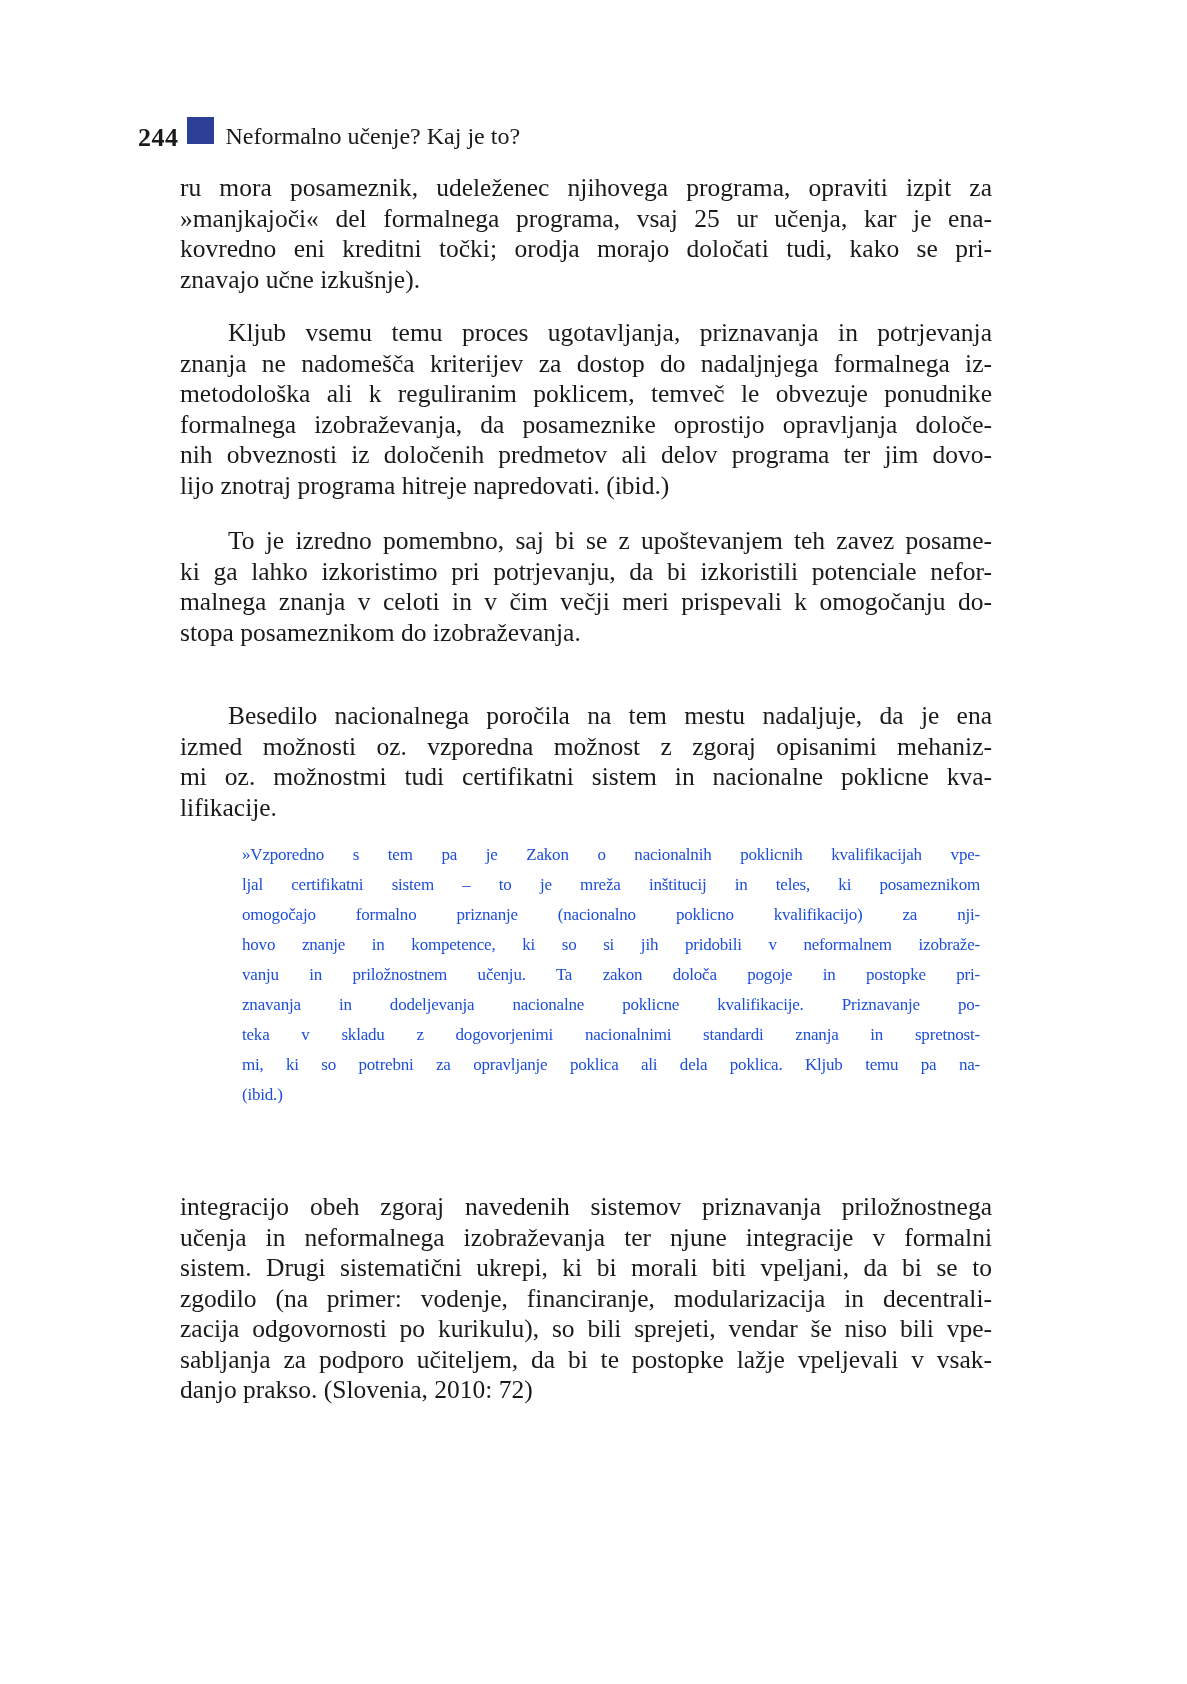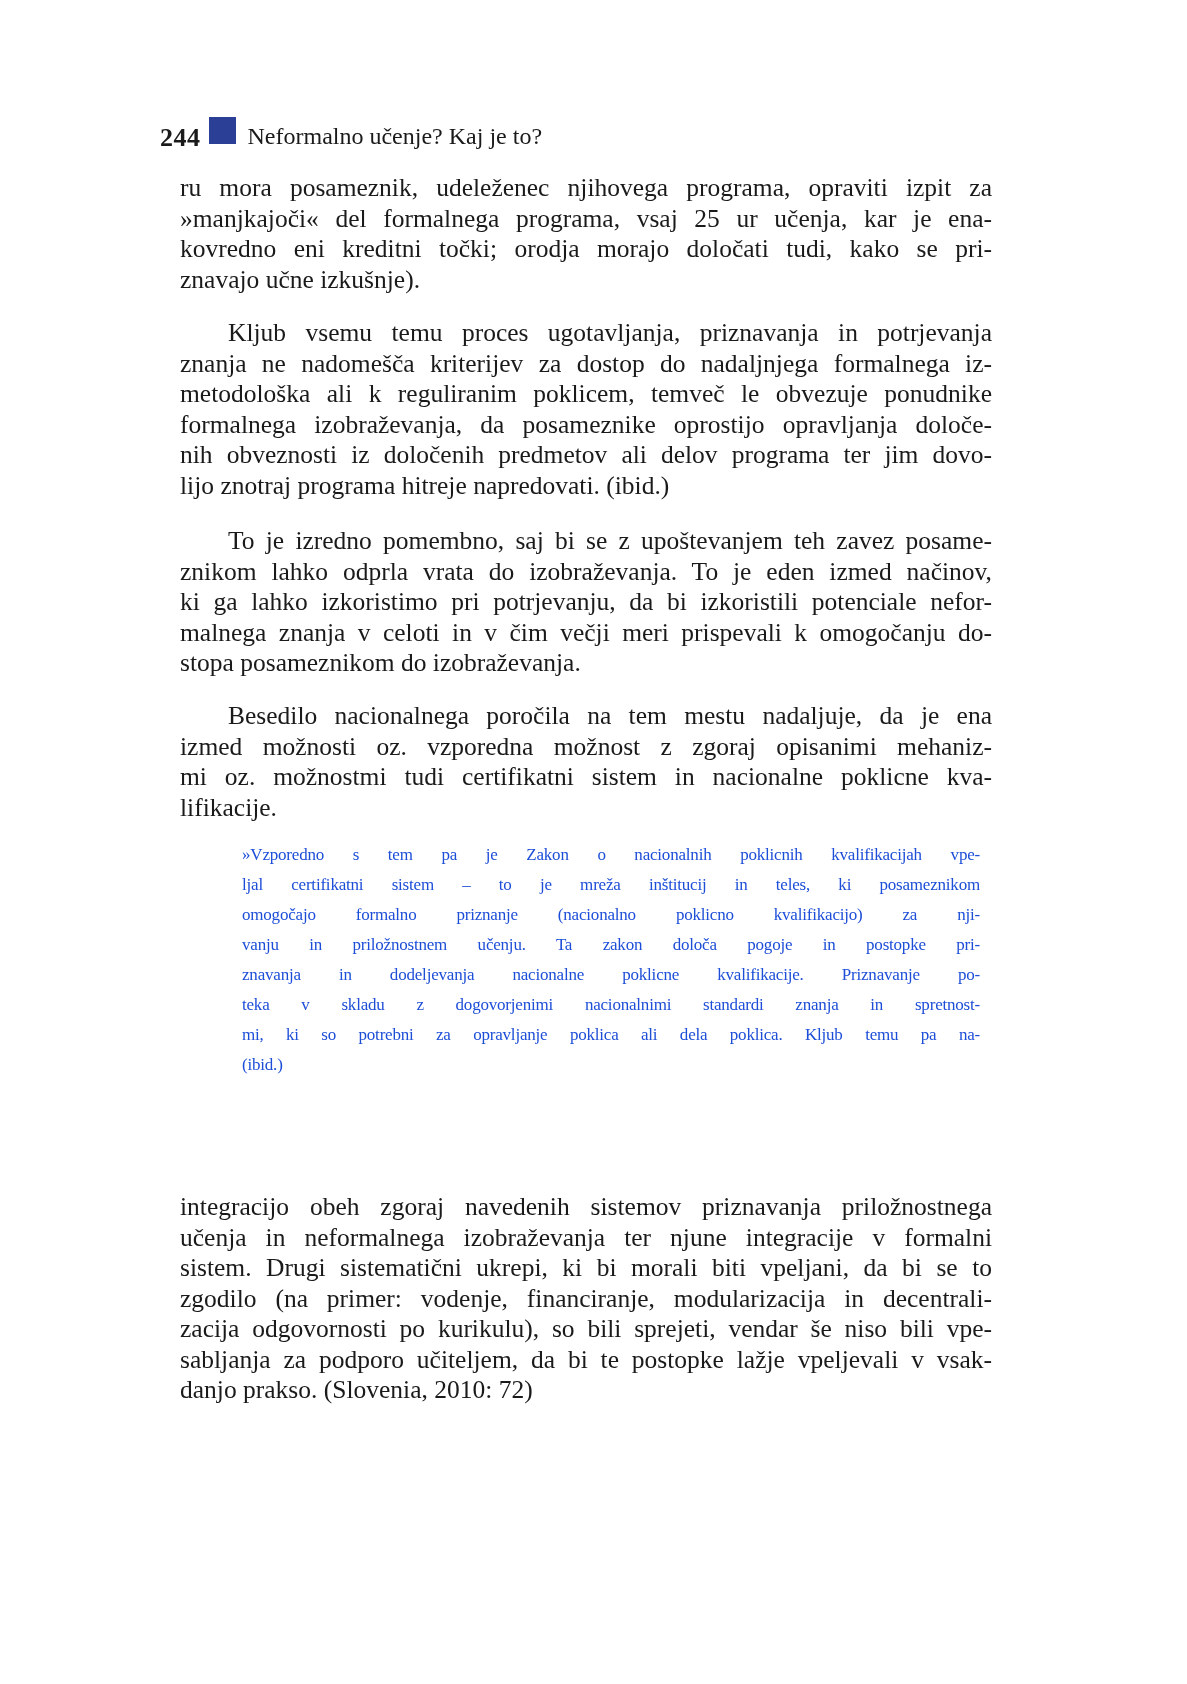"244" .running-head { left: 160px -> 138px }
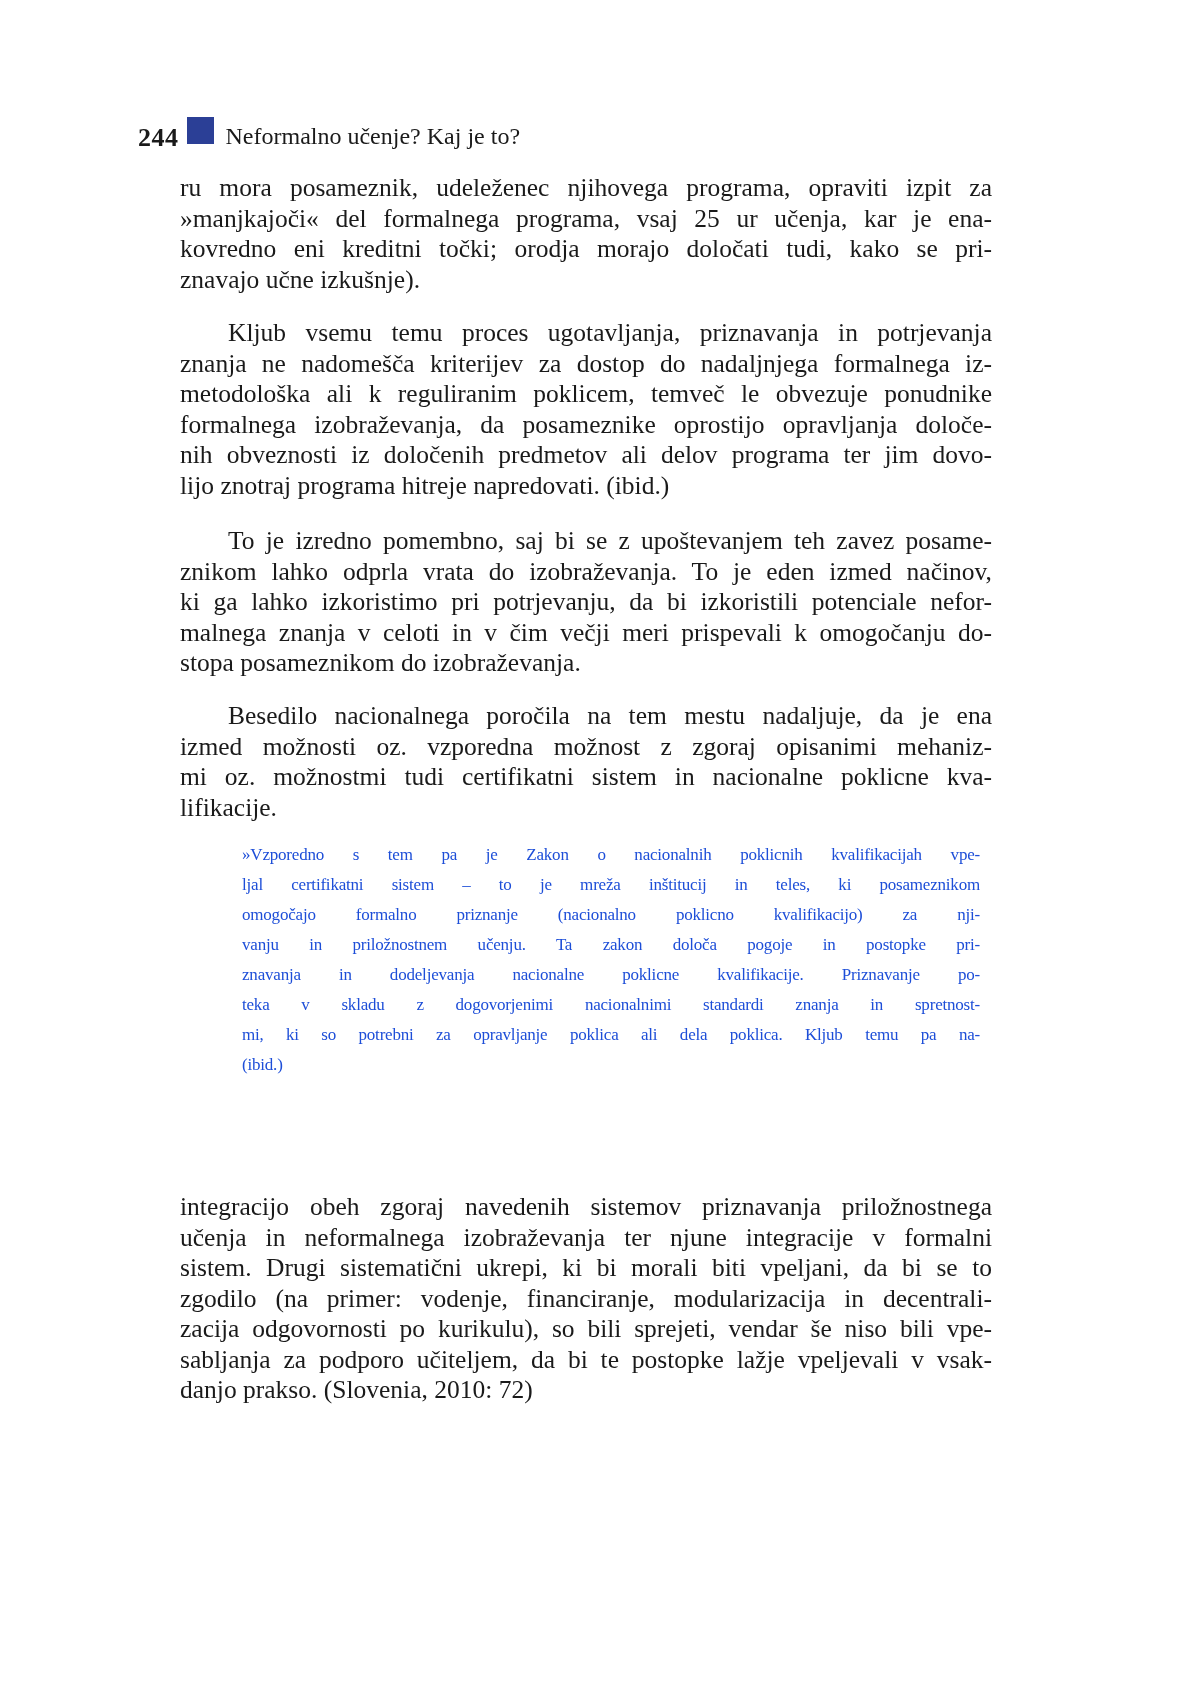"znikom lahko odprla vrata do" span.line { html: <span>znikom lahko odprla vrata do izobraževanja. To je eden izmed načinov,</span> -> none }
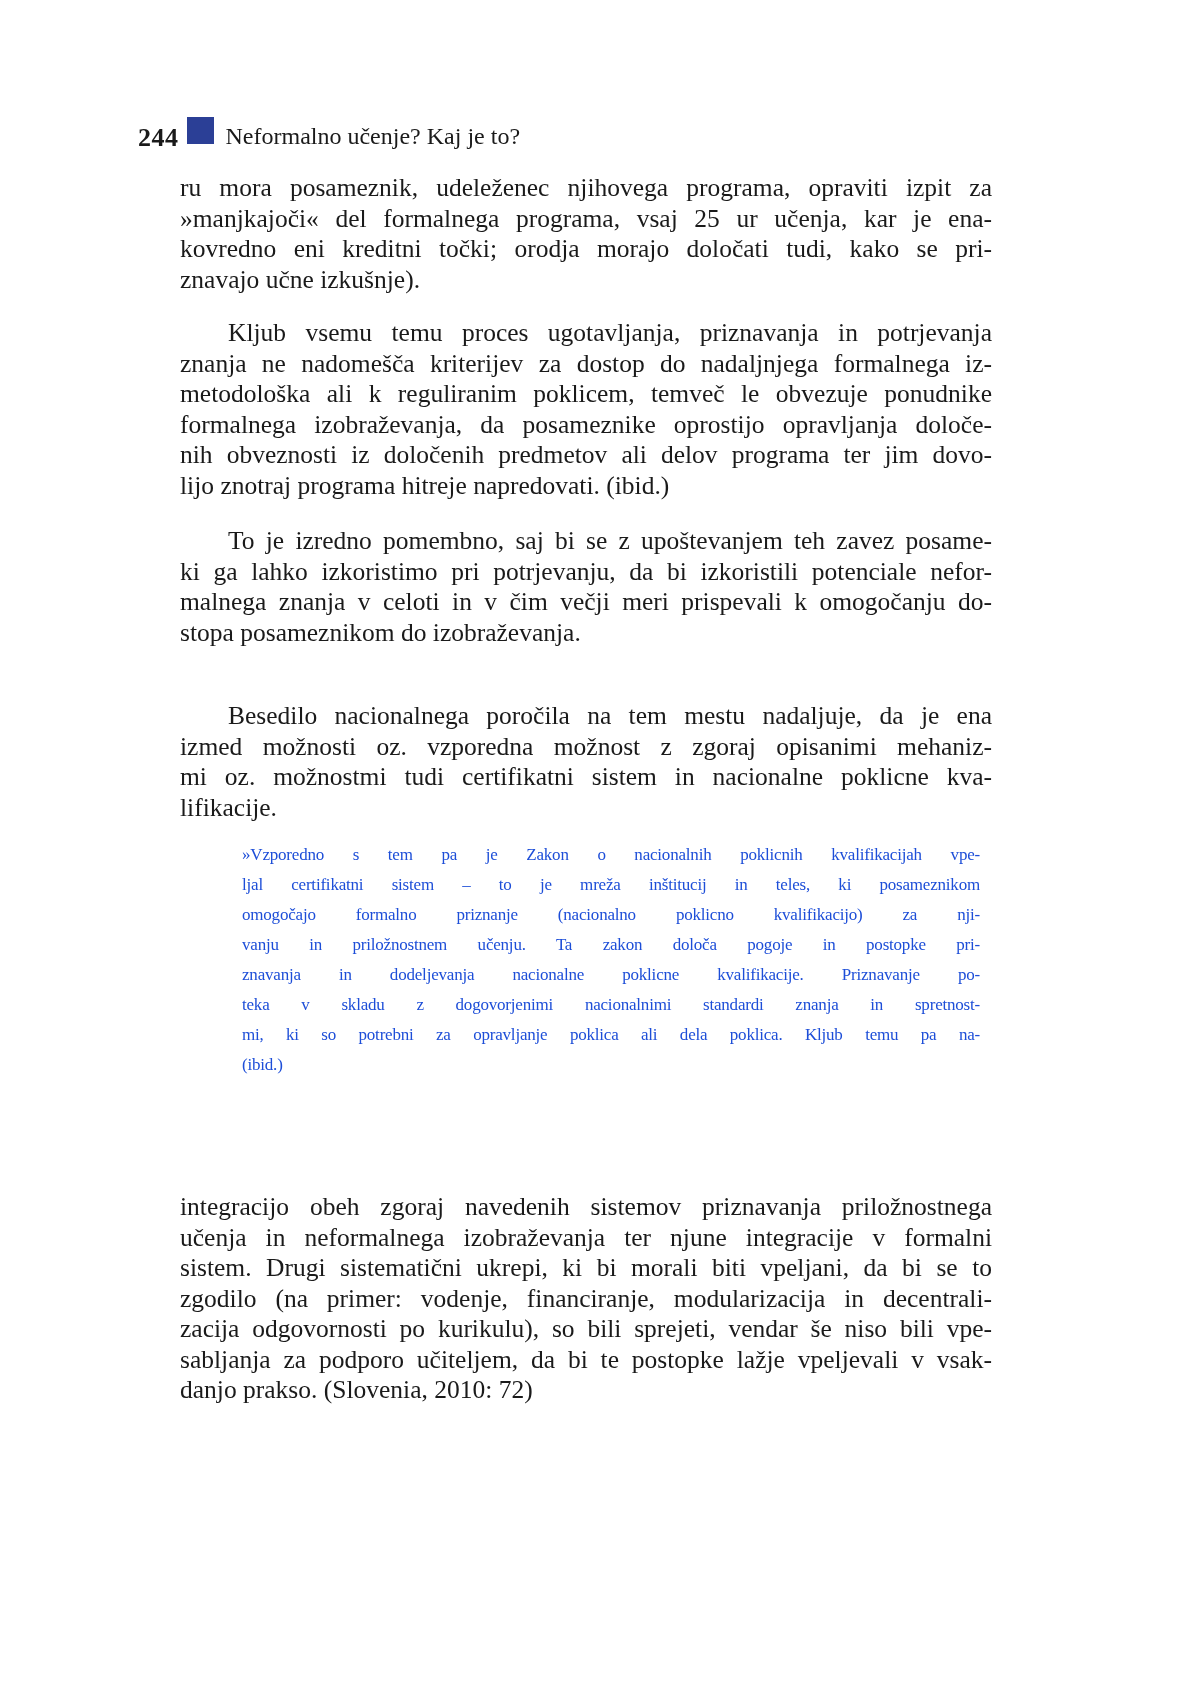"hovo znanje in kompetence, ki" span.line { html: none -> <span>hovo znanje in kompetence, ki so si jih pridobili v neformalnem izobraže-</span> }
